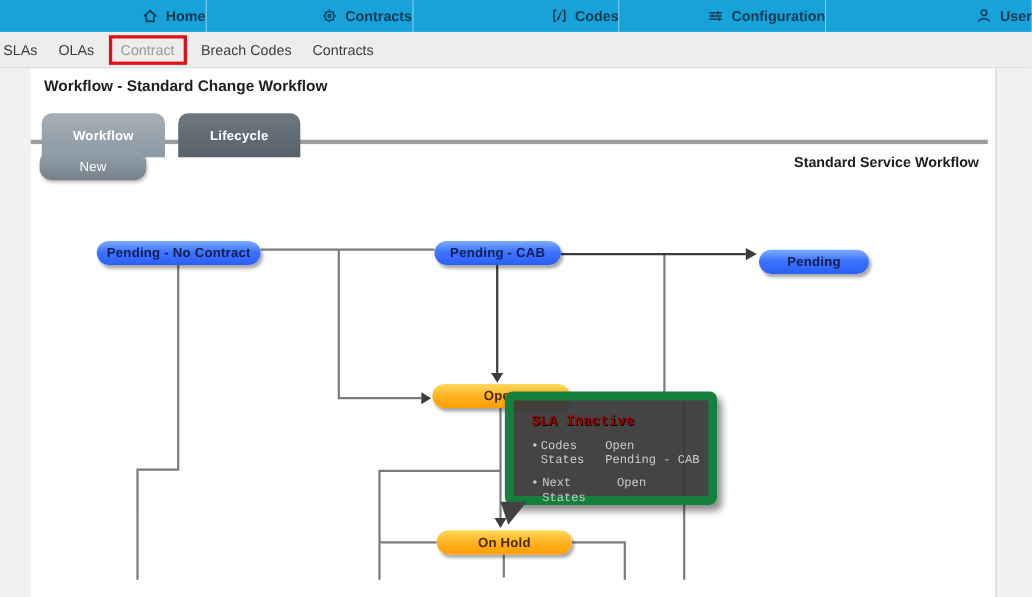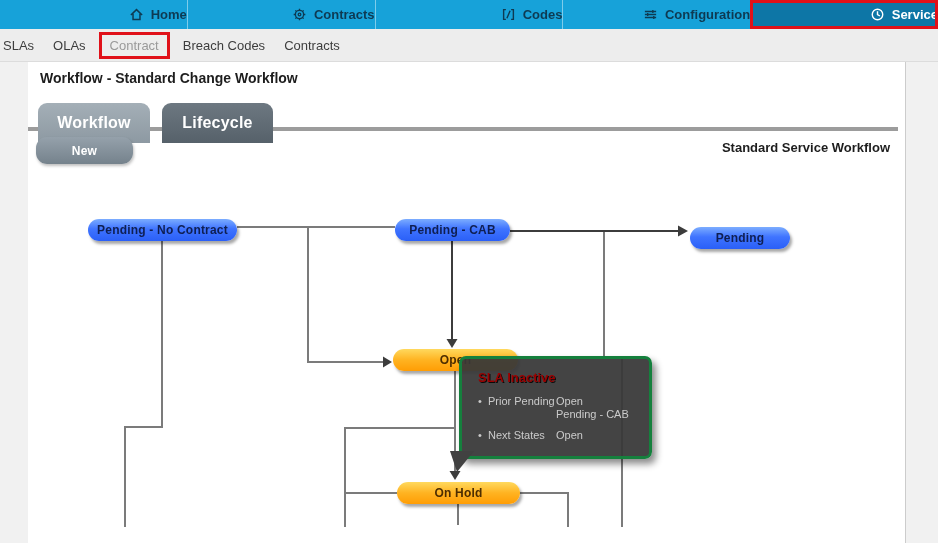"Service" div.topnav-item { html: <div> <svg> <circle></circle> <path></path> </svg> <span>Service</span> </div> -> none }
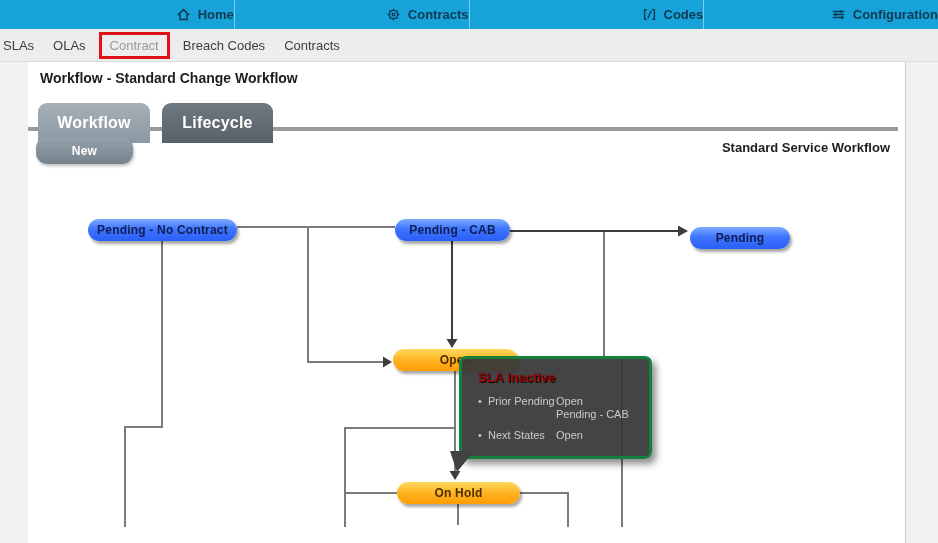"User" div.topnav-item { html: none -> <div> <svg> <circle></circle> <path></path> </svg> <span>User</span> </div> }
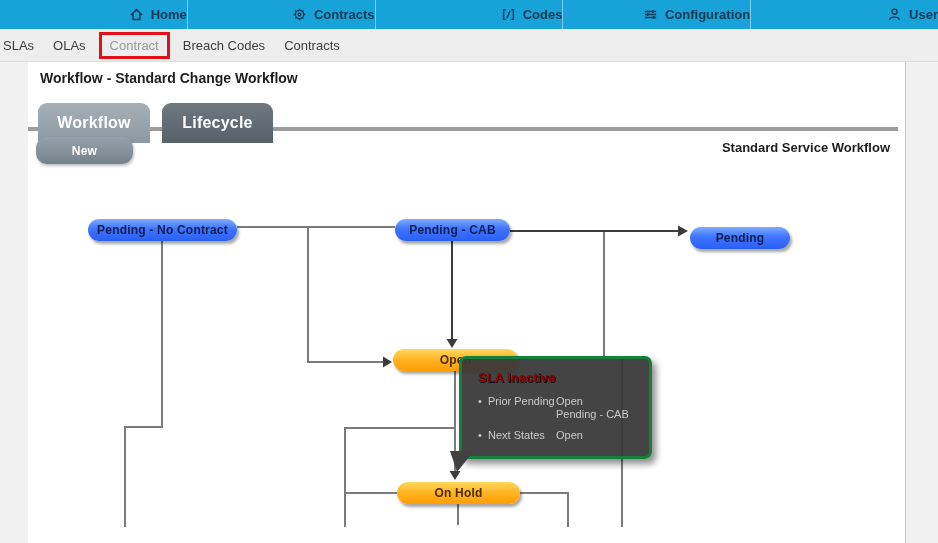"Workflow" .tab { font-size: 16px -> 12px }
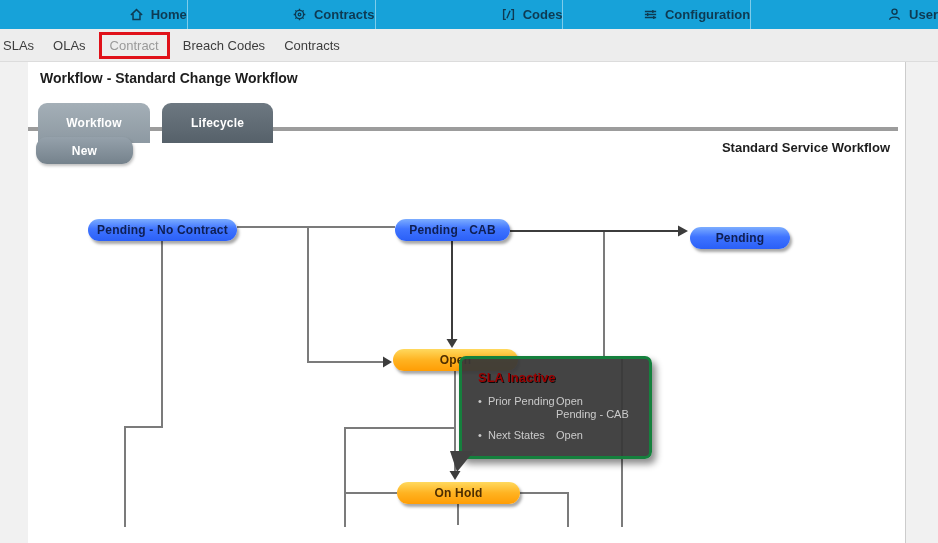"New" .new-btn { font-weight: bold -> normal }
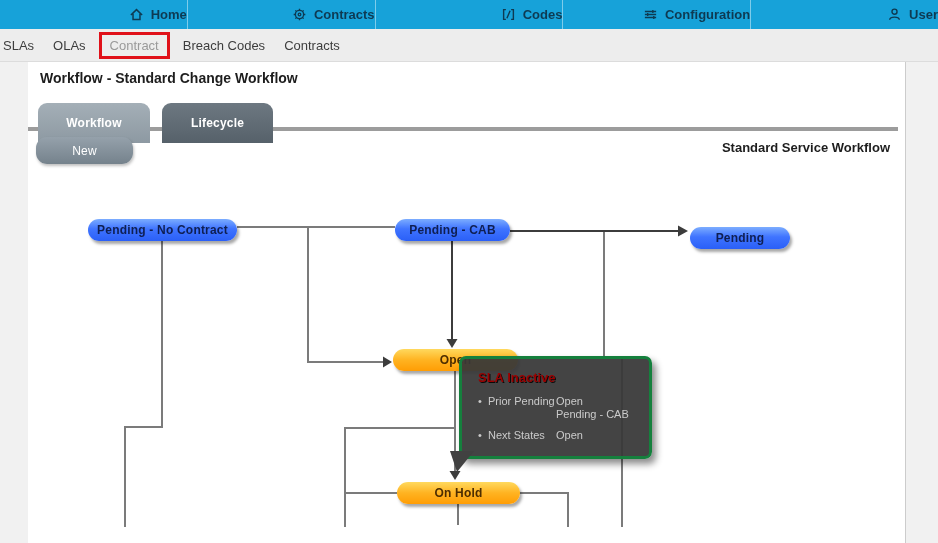"SLA Inactive" .tooltip { border: 3px solid #15803d -> 8px solid #15803d; font-family: none -> Liberation Mono, monospace }
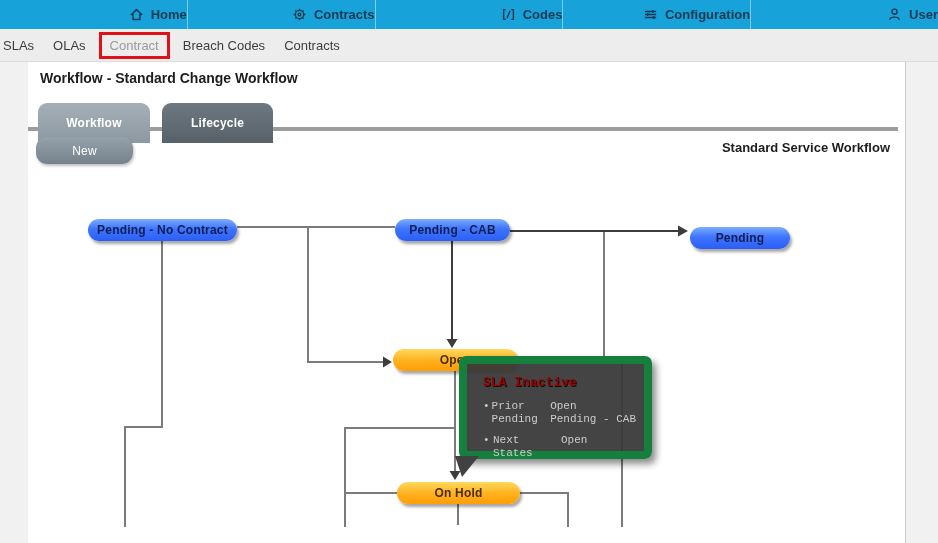"Prior Pending" span.tt-label { text: Prior Pending -> Codes States }
